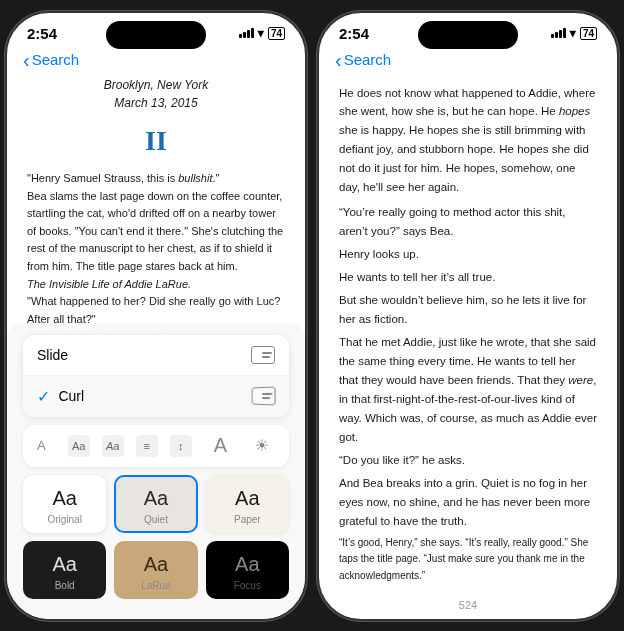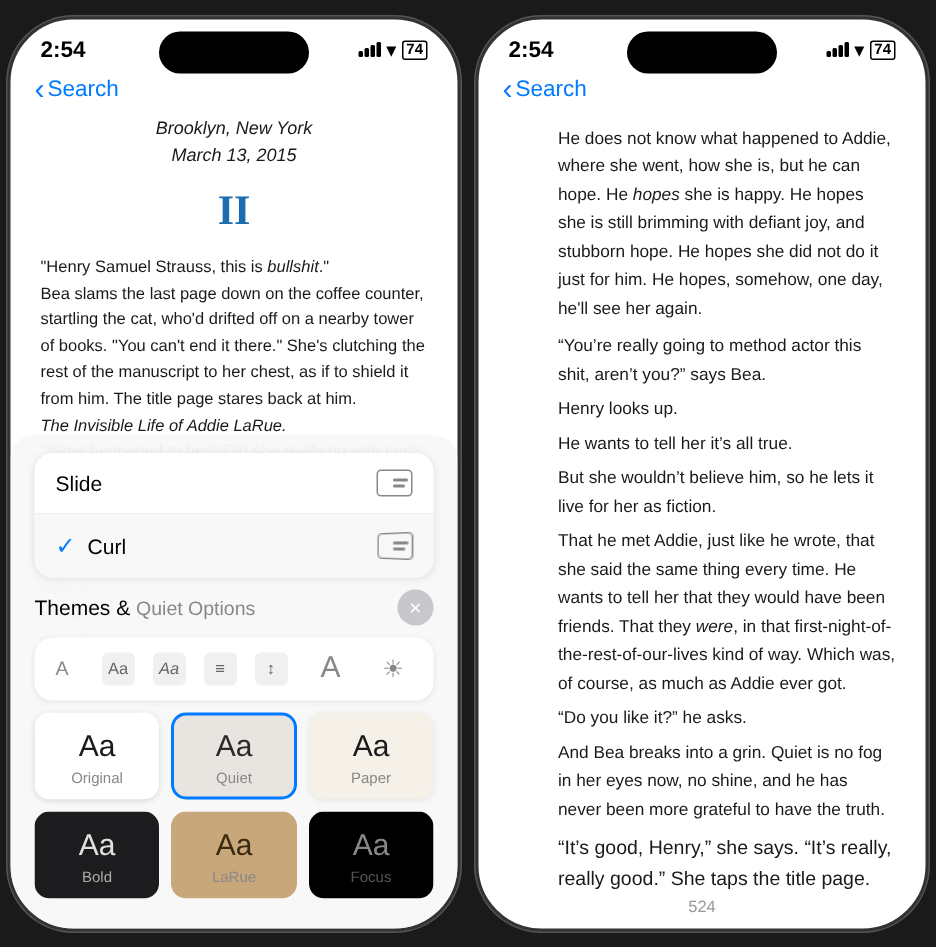"He does not know what" .reading-content { margin-left: 33px -> none }
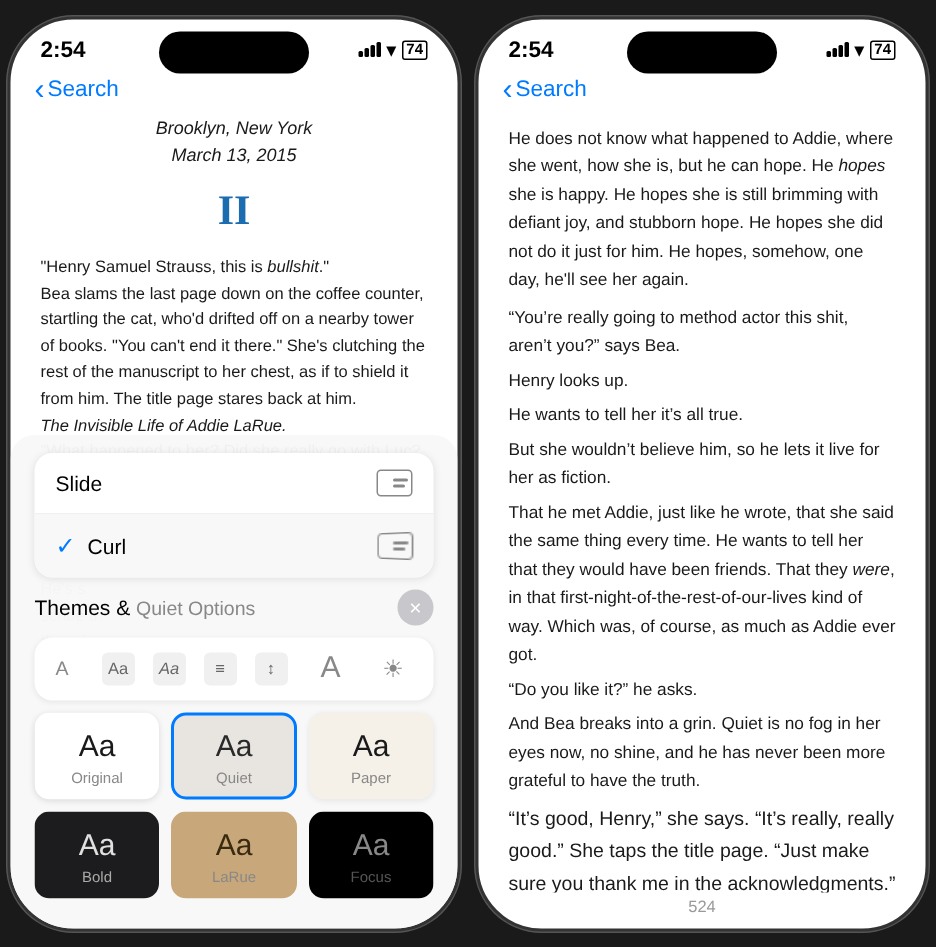"Themes & Quiet Options" div.themes-header { html: <div> <span> <span>Themes &amp;</span> <span> <span>Quiet Options</span></span> </span> <div>×</div> </div> -> none }
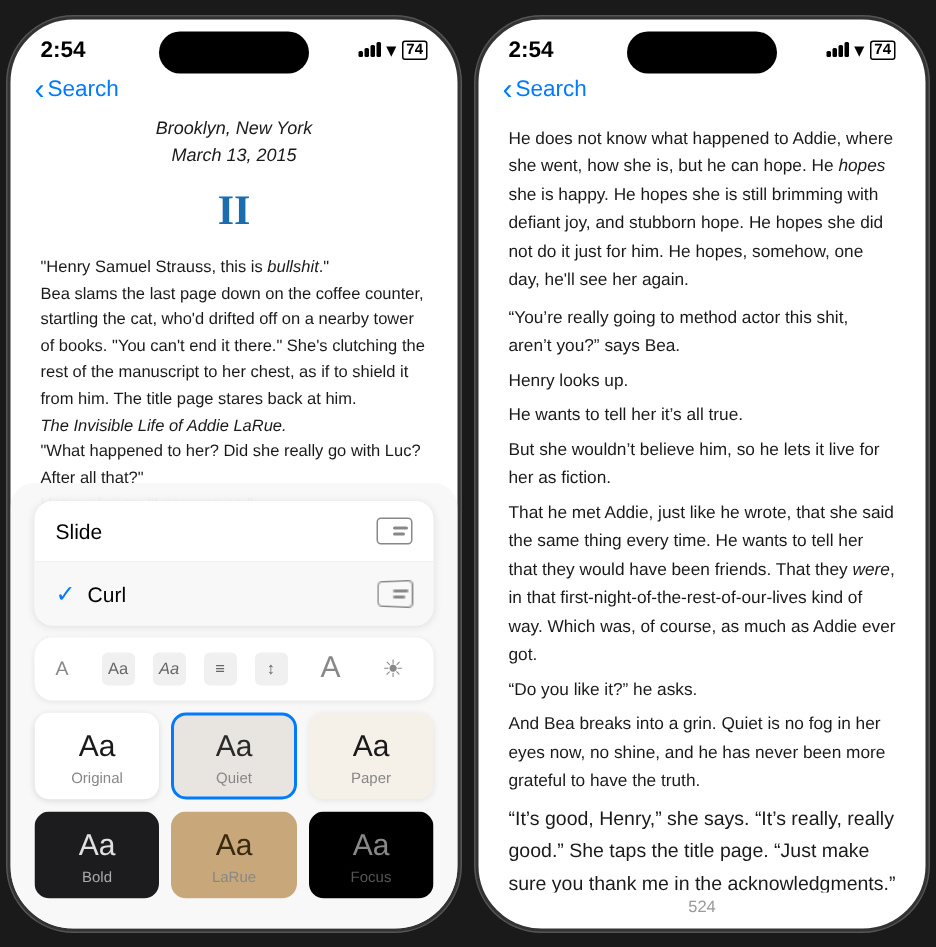"“It’s good, Henry,” she says." p { font-size: 13px -> 10px }
